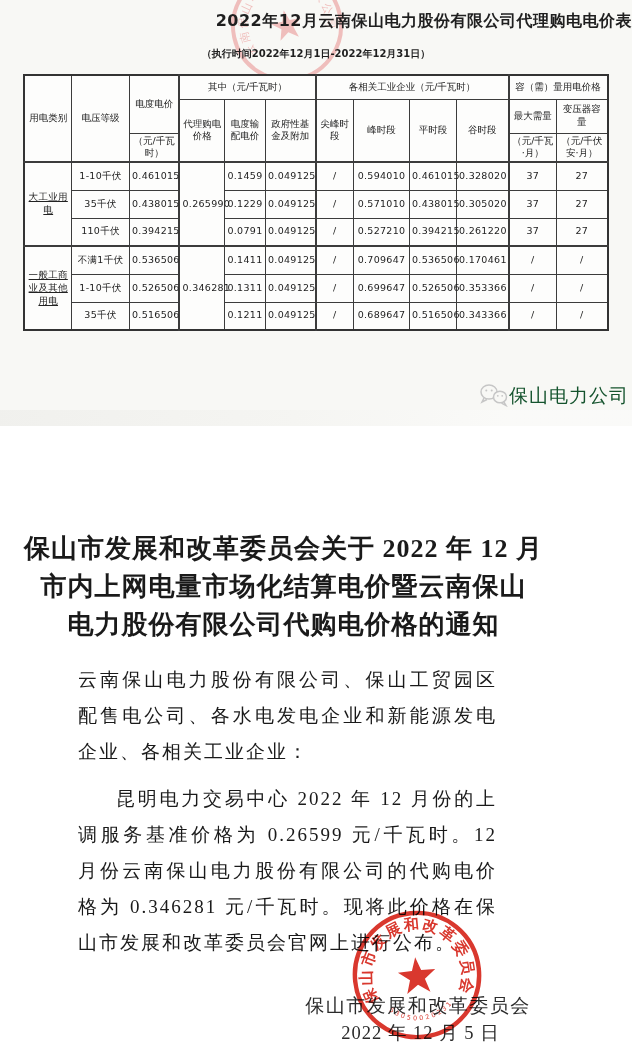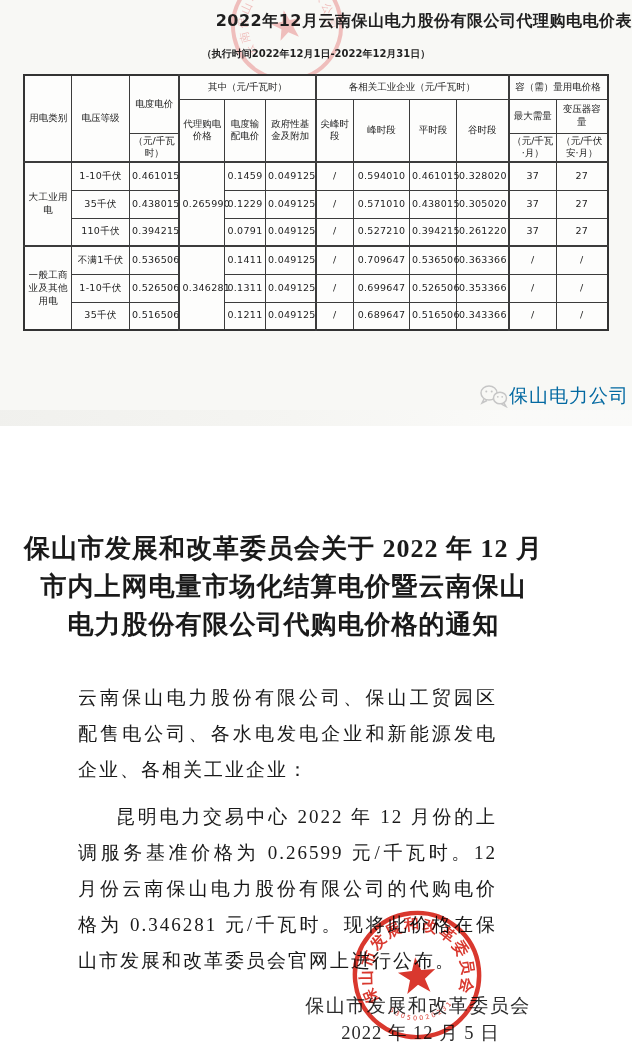"大工业用电" td.cat { text-decoration: none -> underline }
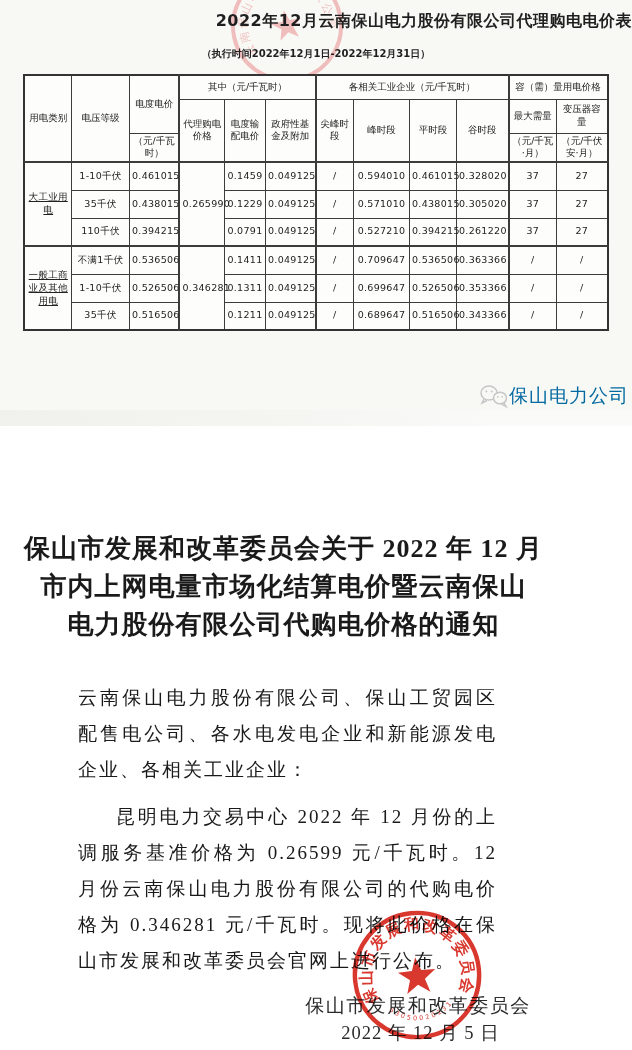"0.363366" td { text: 0.363366 -> 0.170461 }
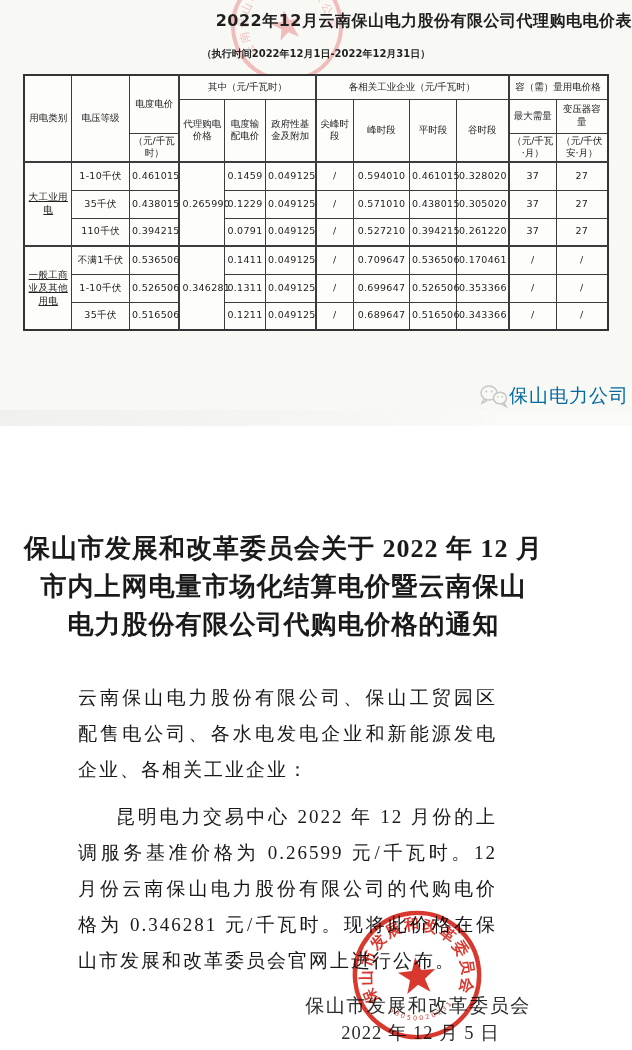"保山电力公司" .watermark { align-items: center -> flex-start; color: #0369a1 -> #14532d }
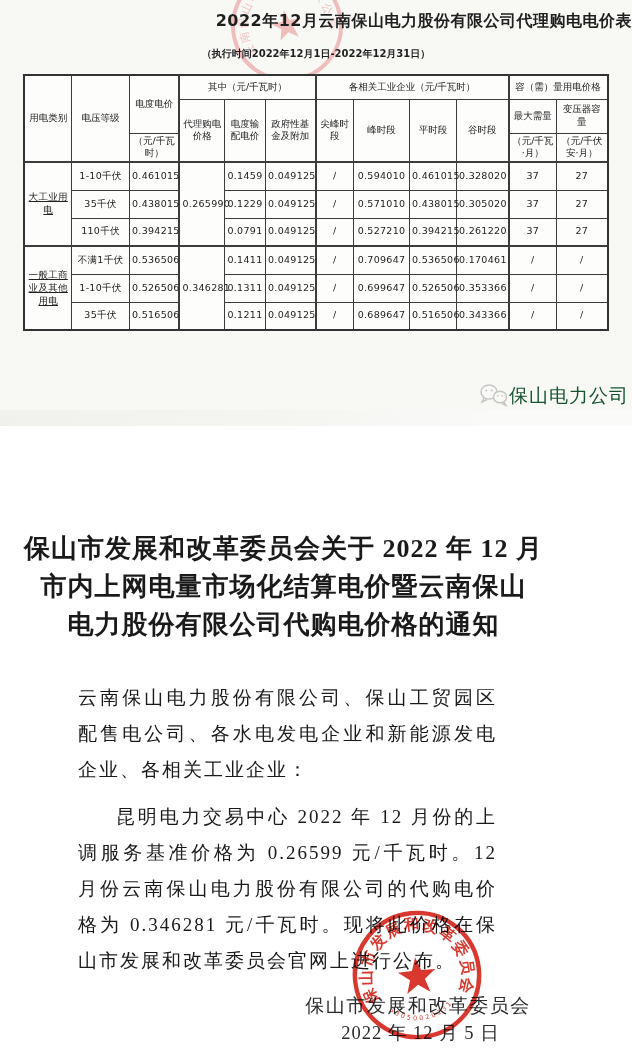"云南保山电力股份有限公司、保山工贸园区配售电公司、各水电发电企业和新能源发电企业" .salutation { margin-top: 36px -> 18px }
